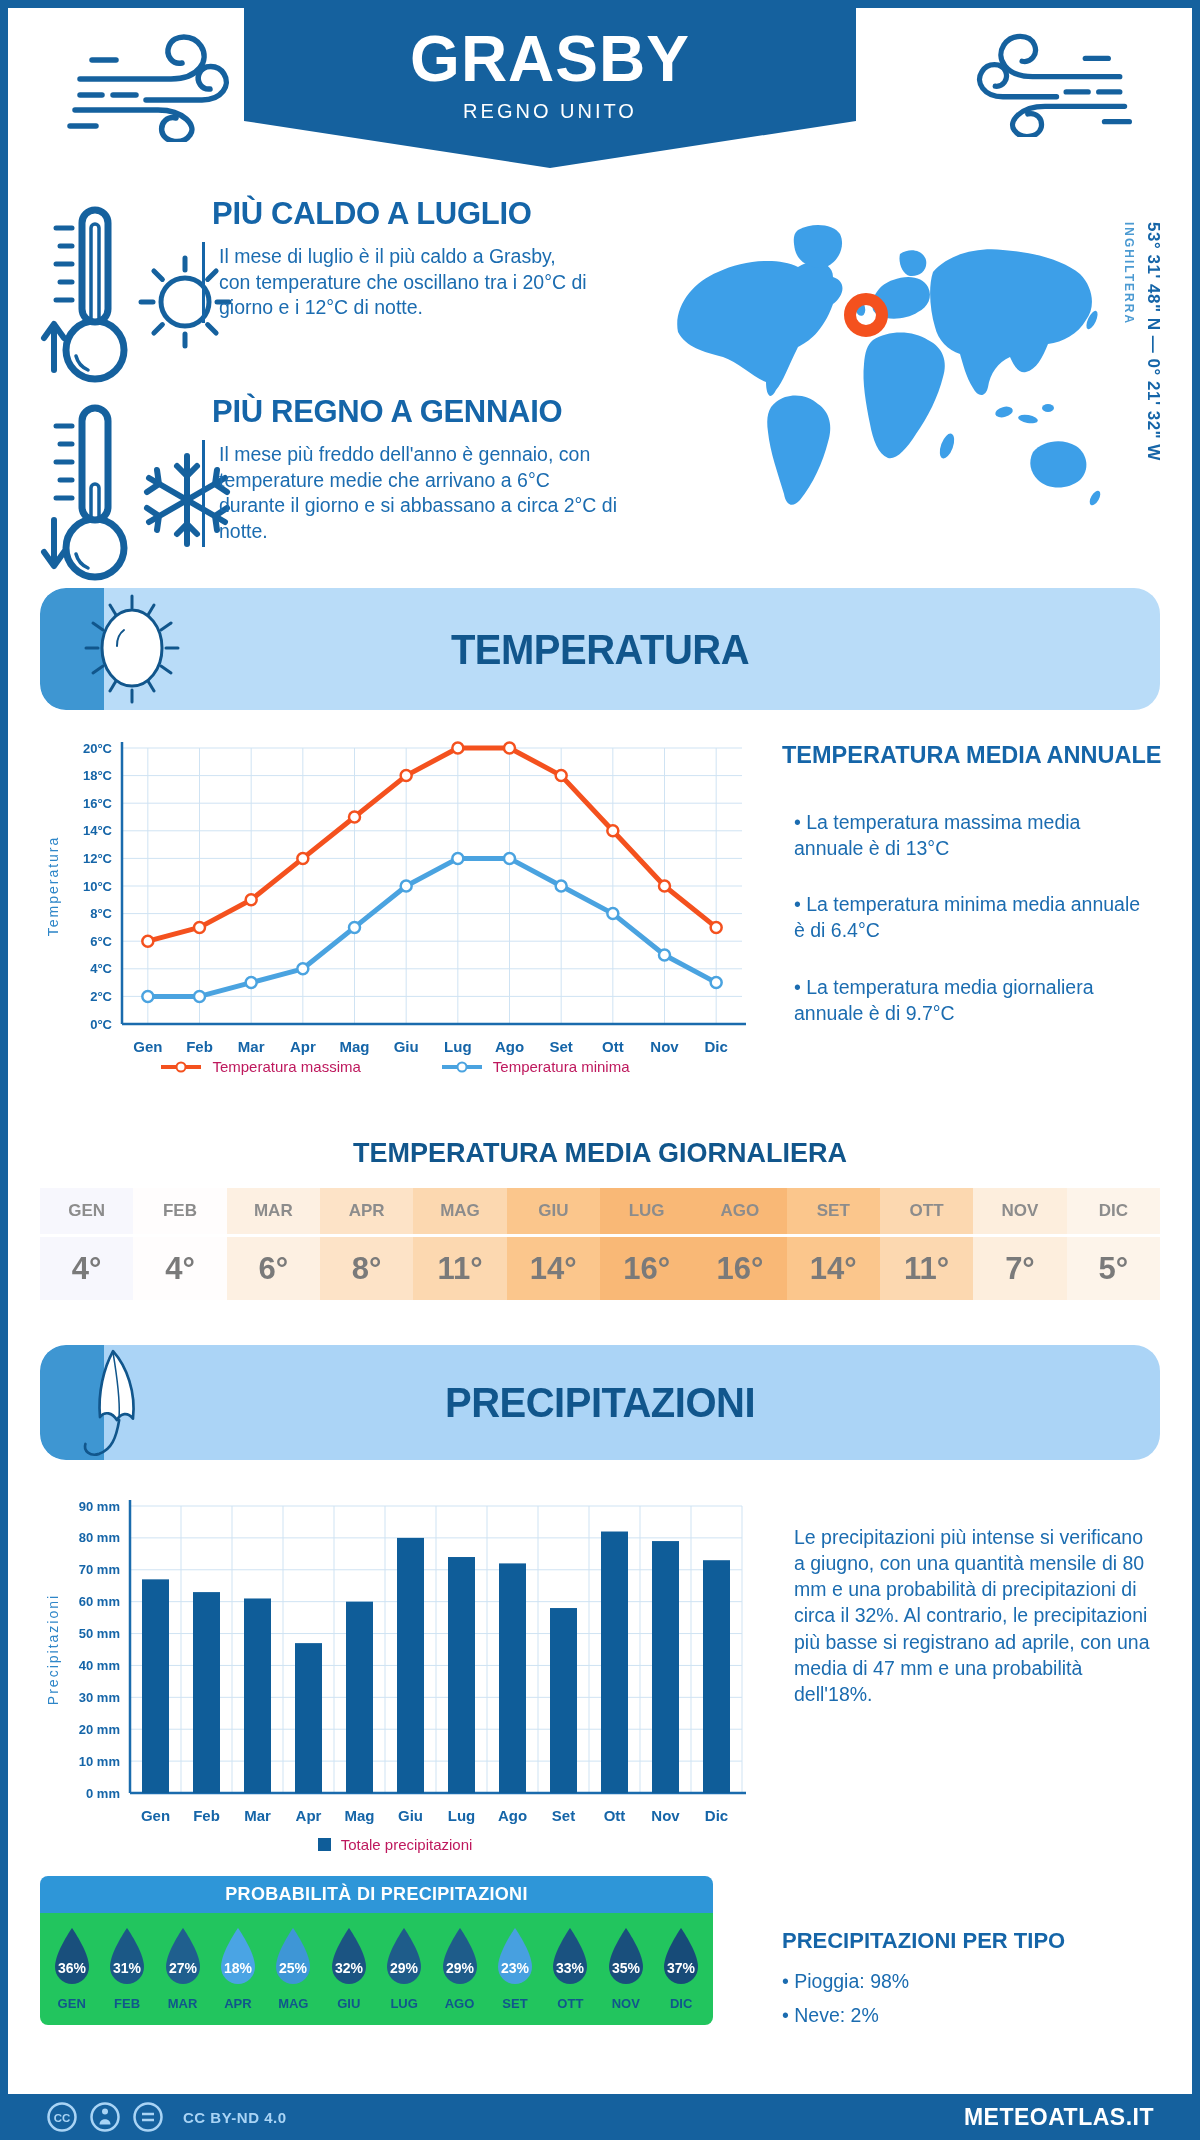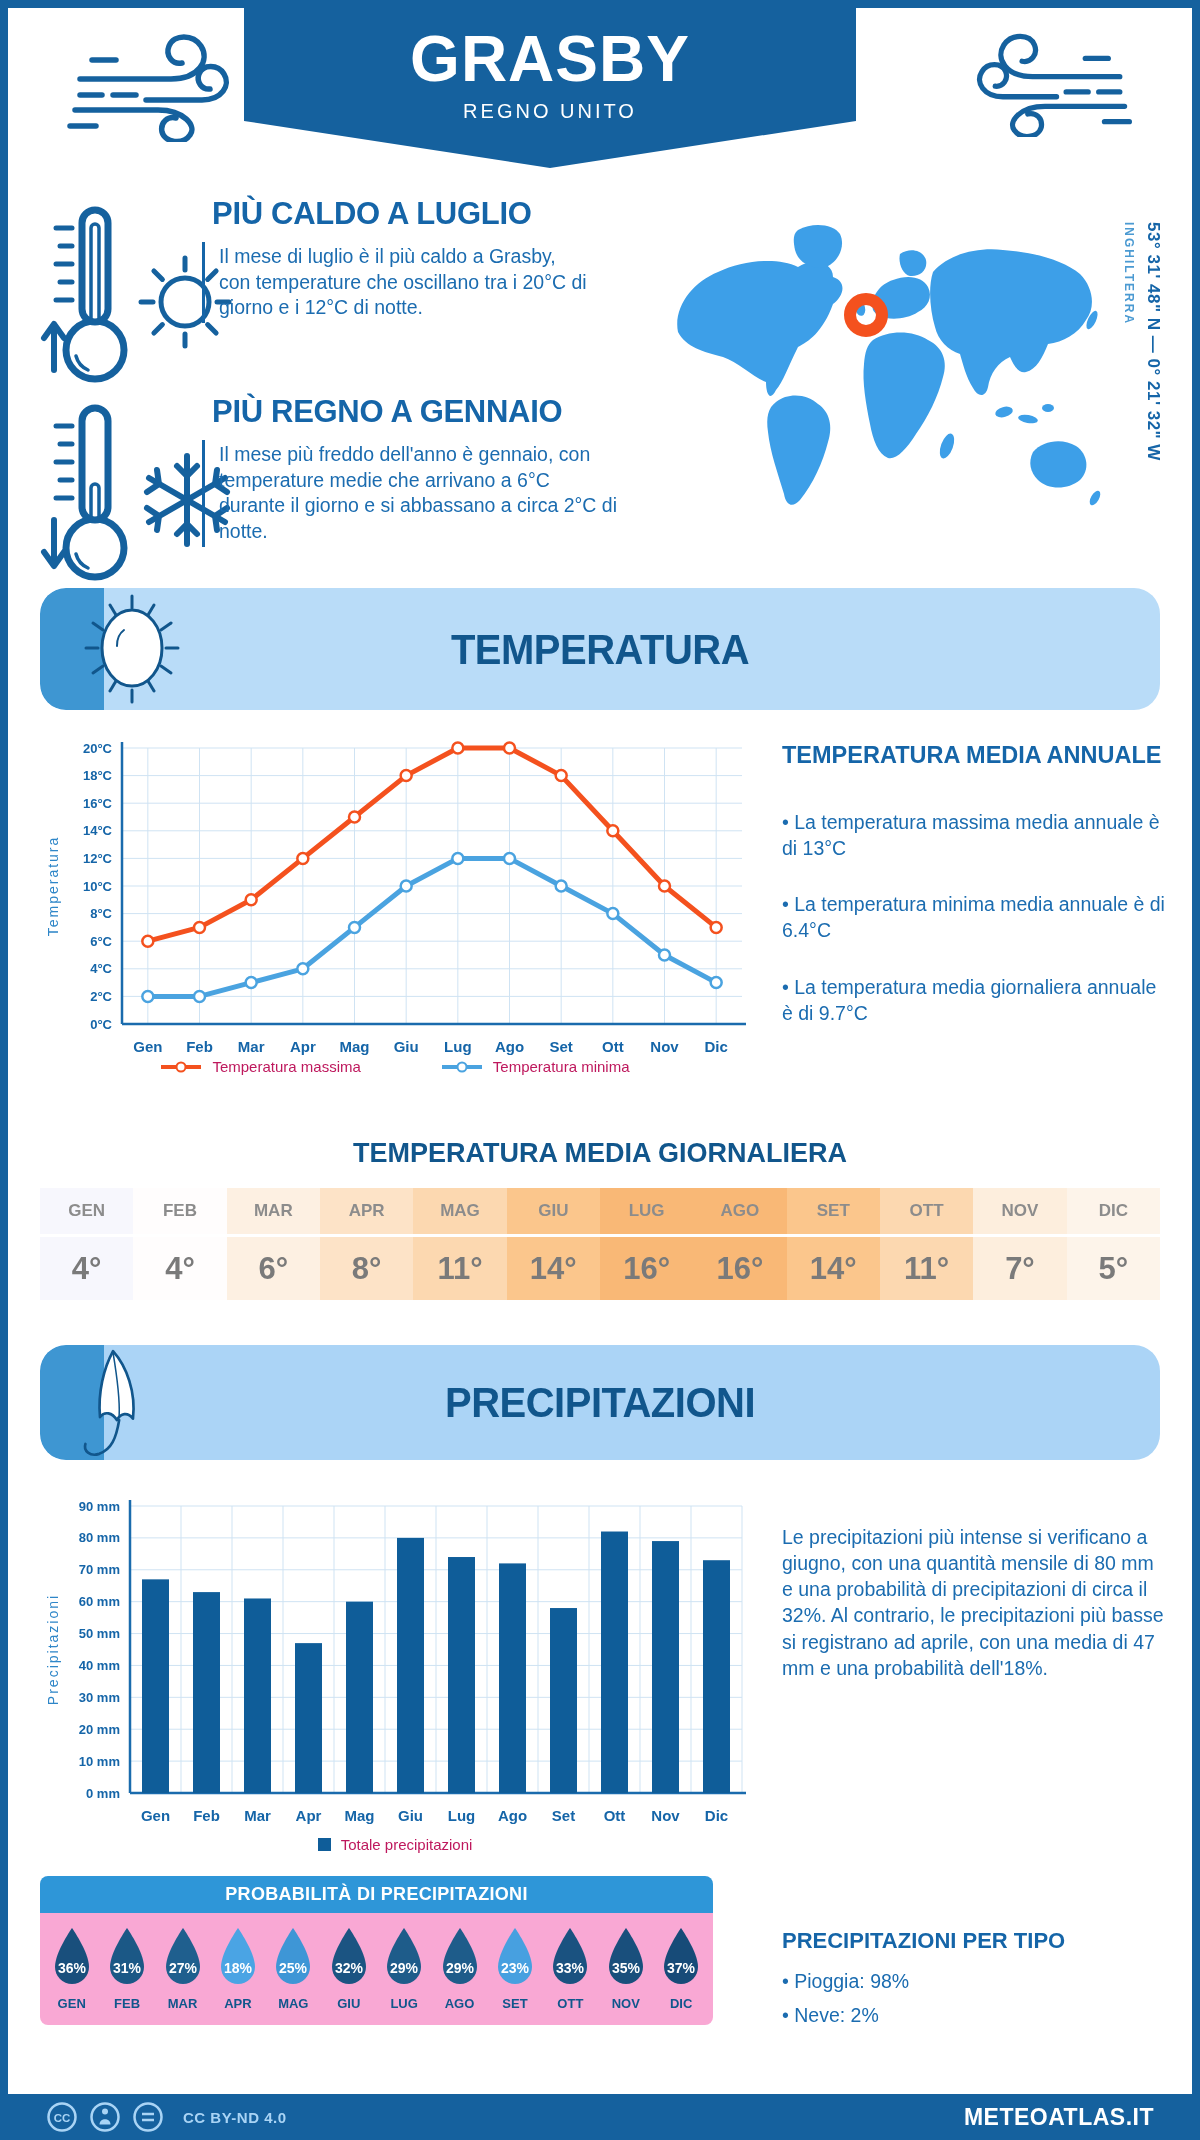"• La temperatura massima media" .panel-p { margin: 0 0 24px -> 0 12px 24px }
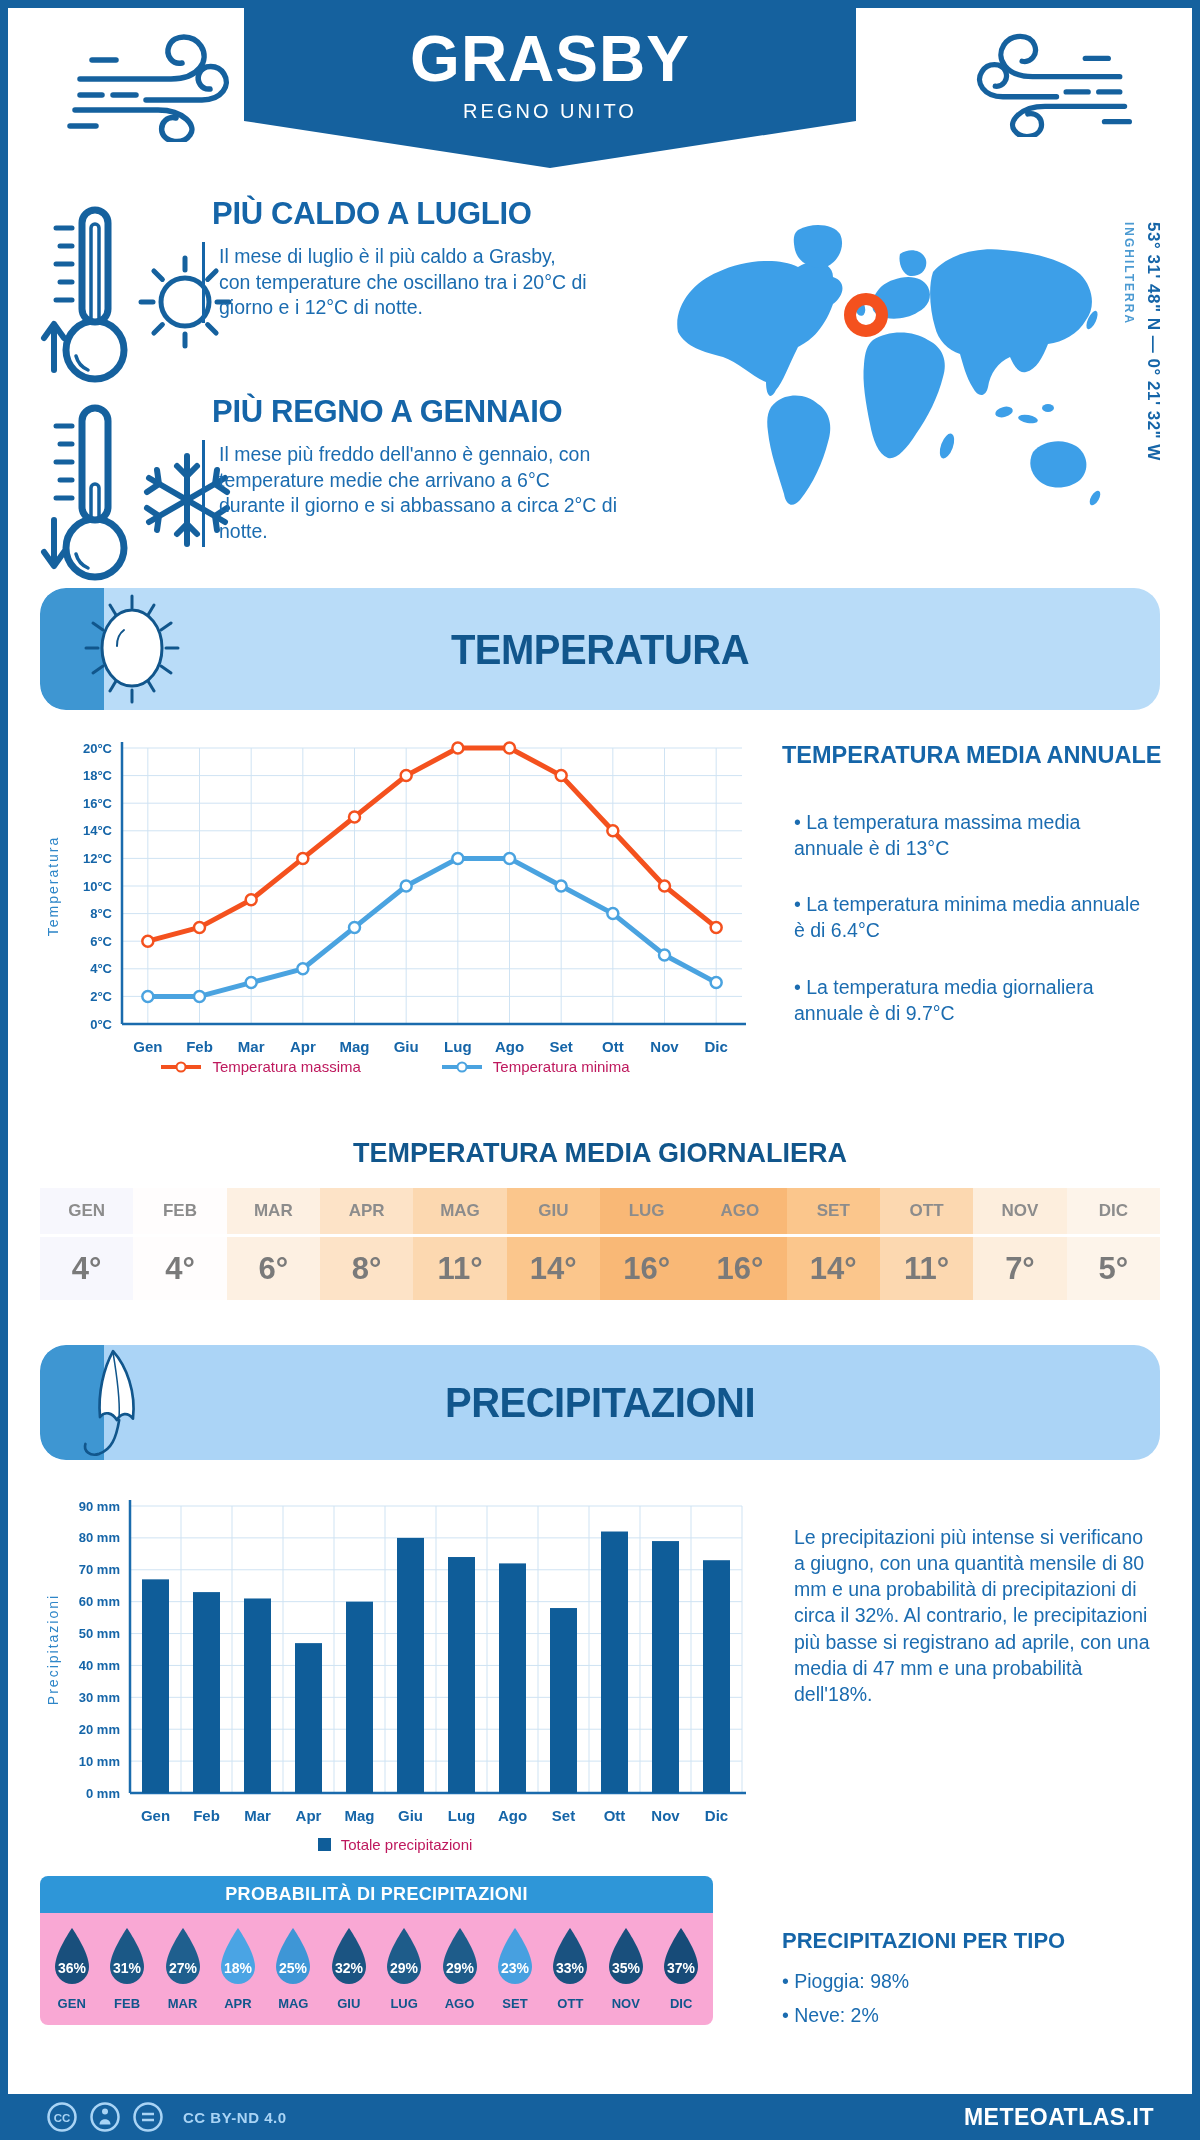"36%" .prob-b { background: #f9a8d4 -> #22c55e }
